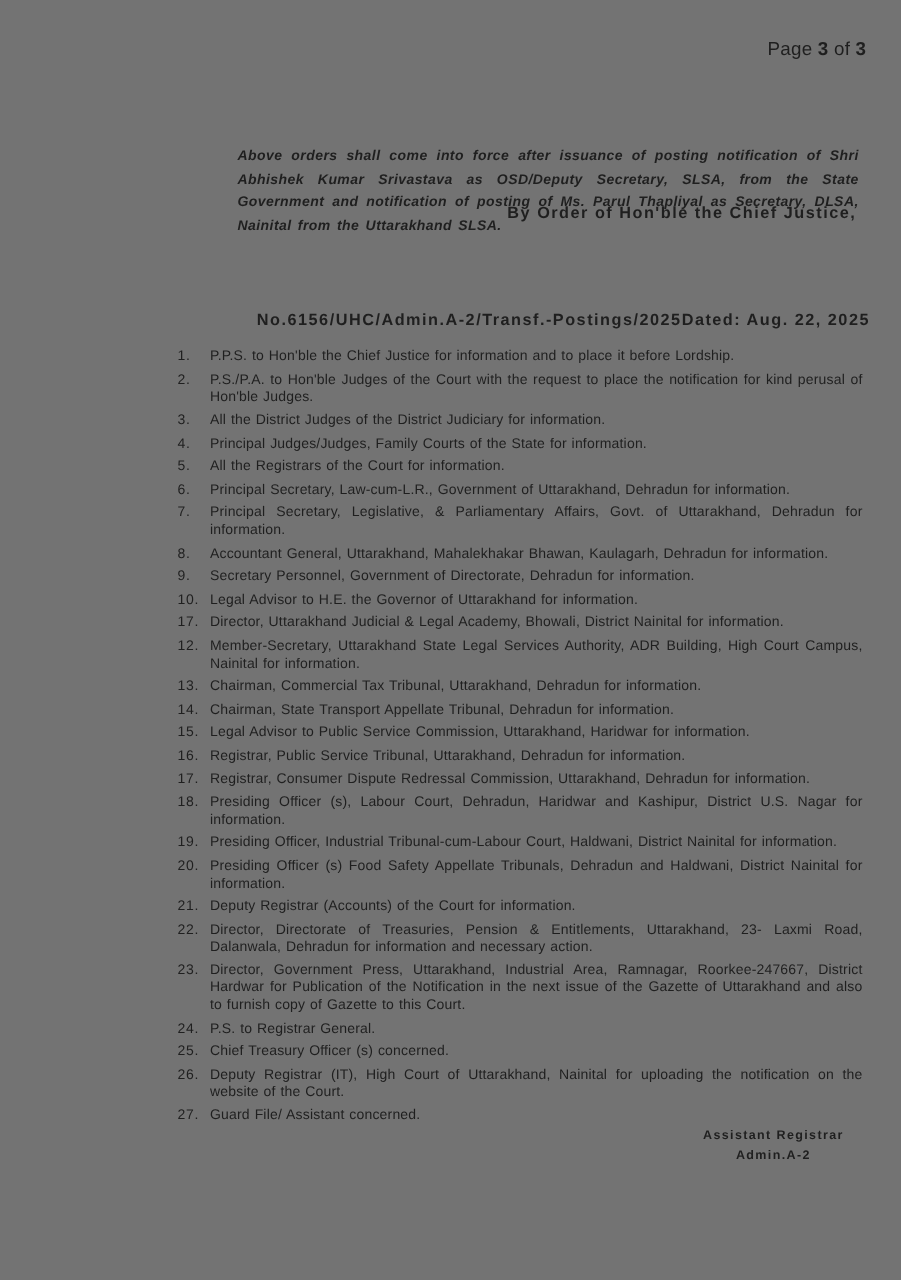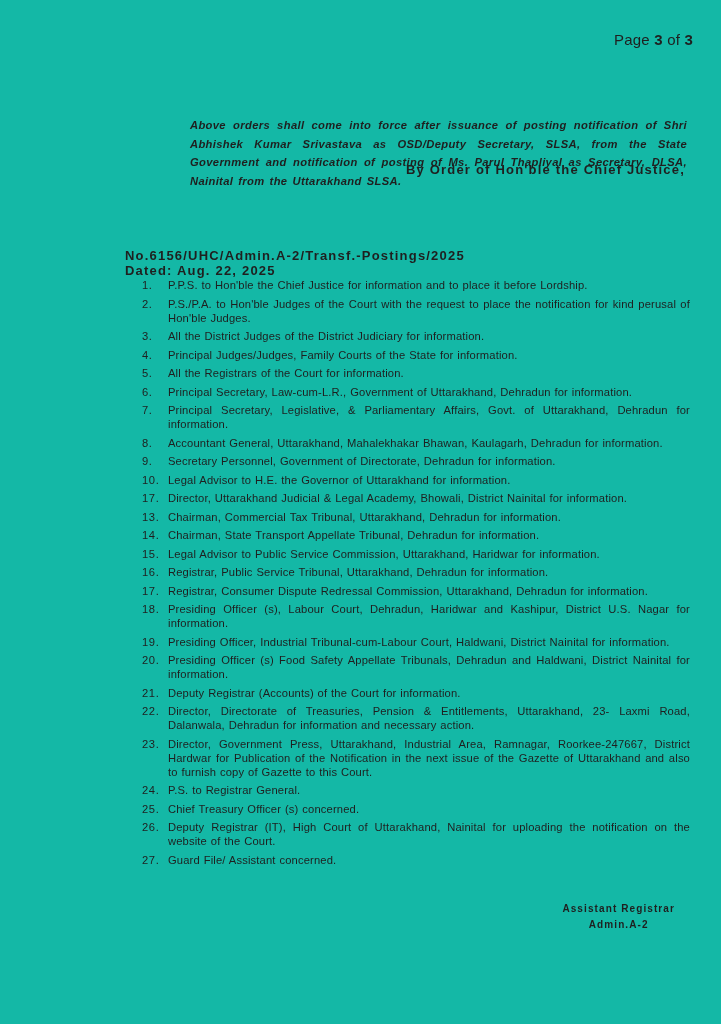"Page 3 of 3" .page { background: #14b8a6 -> #737373 }
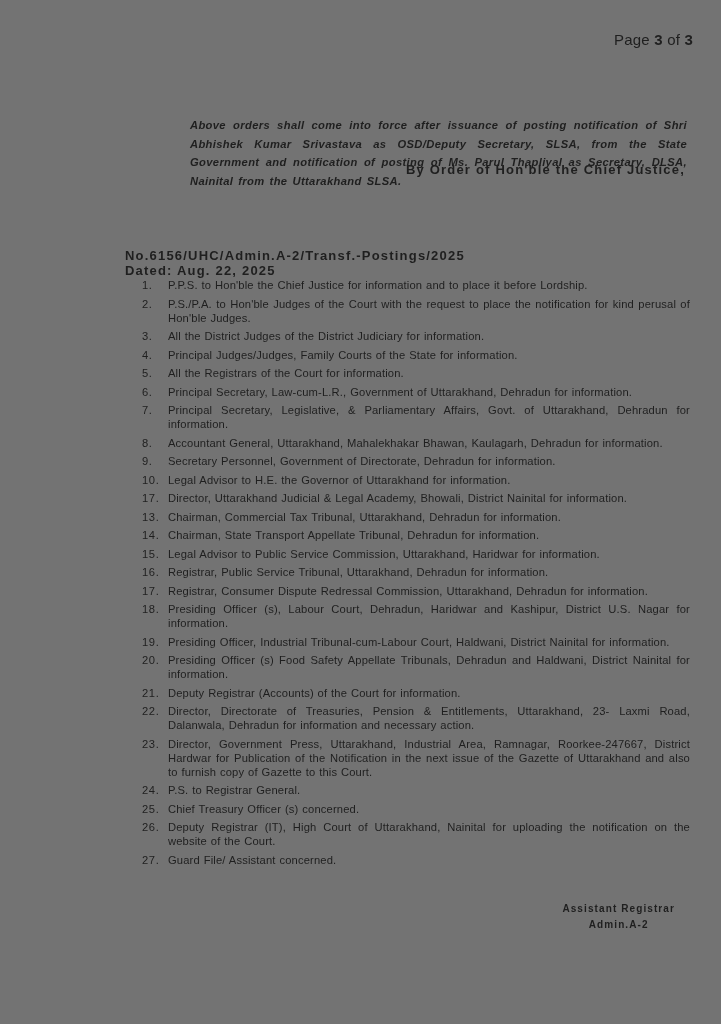"No.6156/UHC/Admin.A-2/Transf.-Postings/2" .ref-line { flex-direction: column -> none }
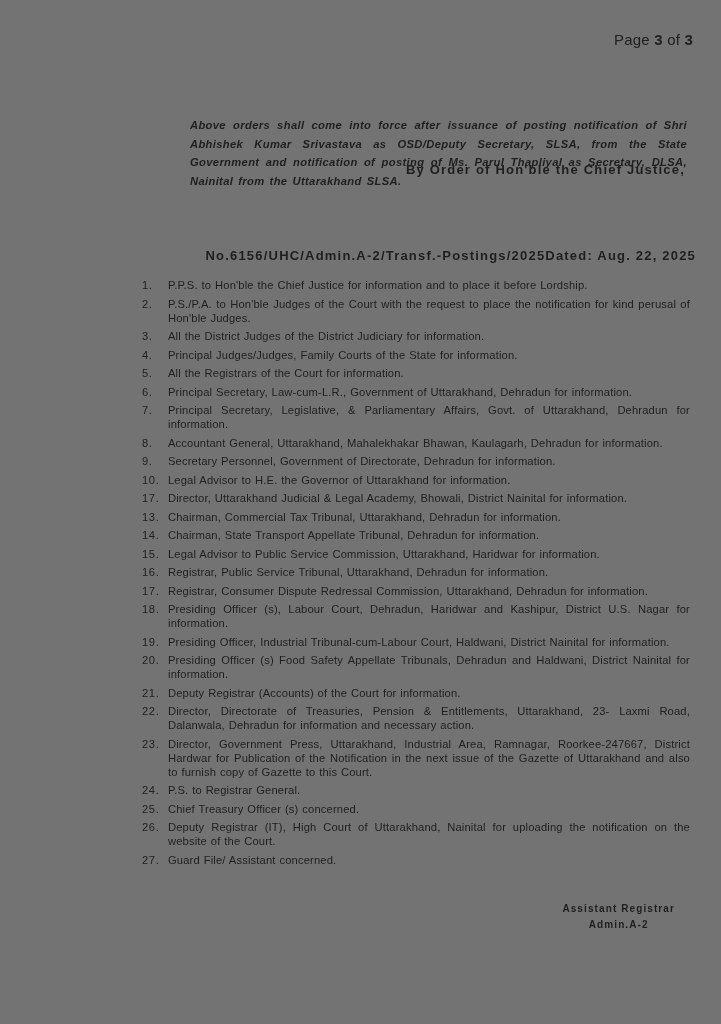"12." div.dist-item { html: none -> <div> <span>12.</span> <span>Member-Secretary, Uttarakhand State Legal Services Authority, ADR Building, High Court Campus, Nainital for information.</span> </div> }
